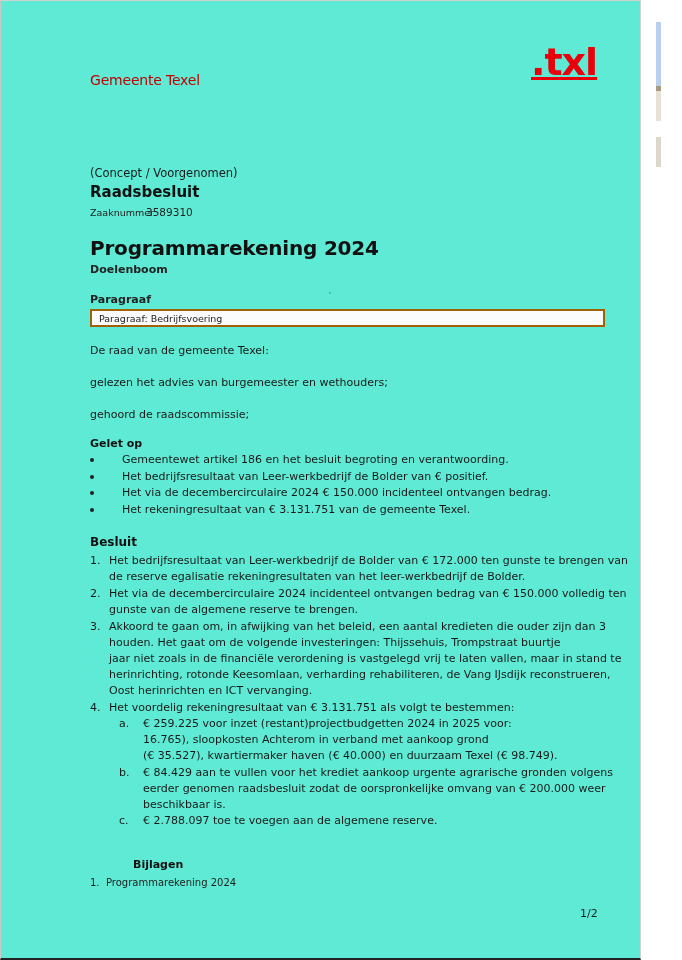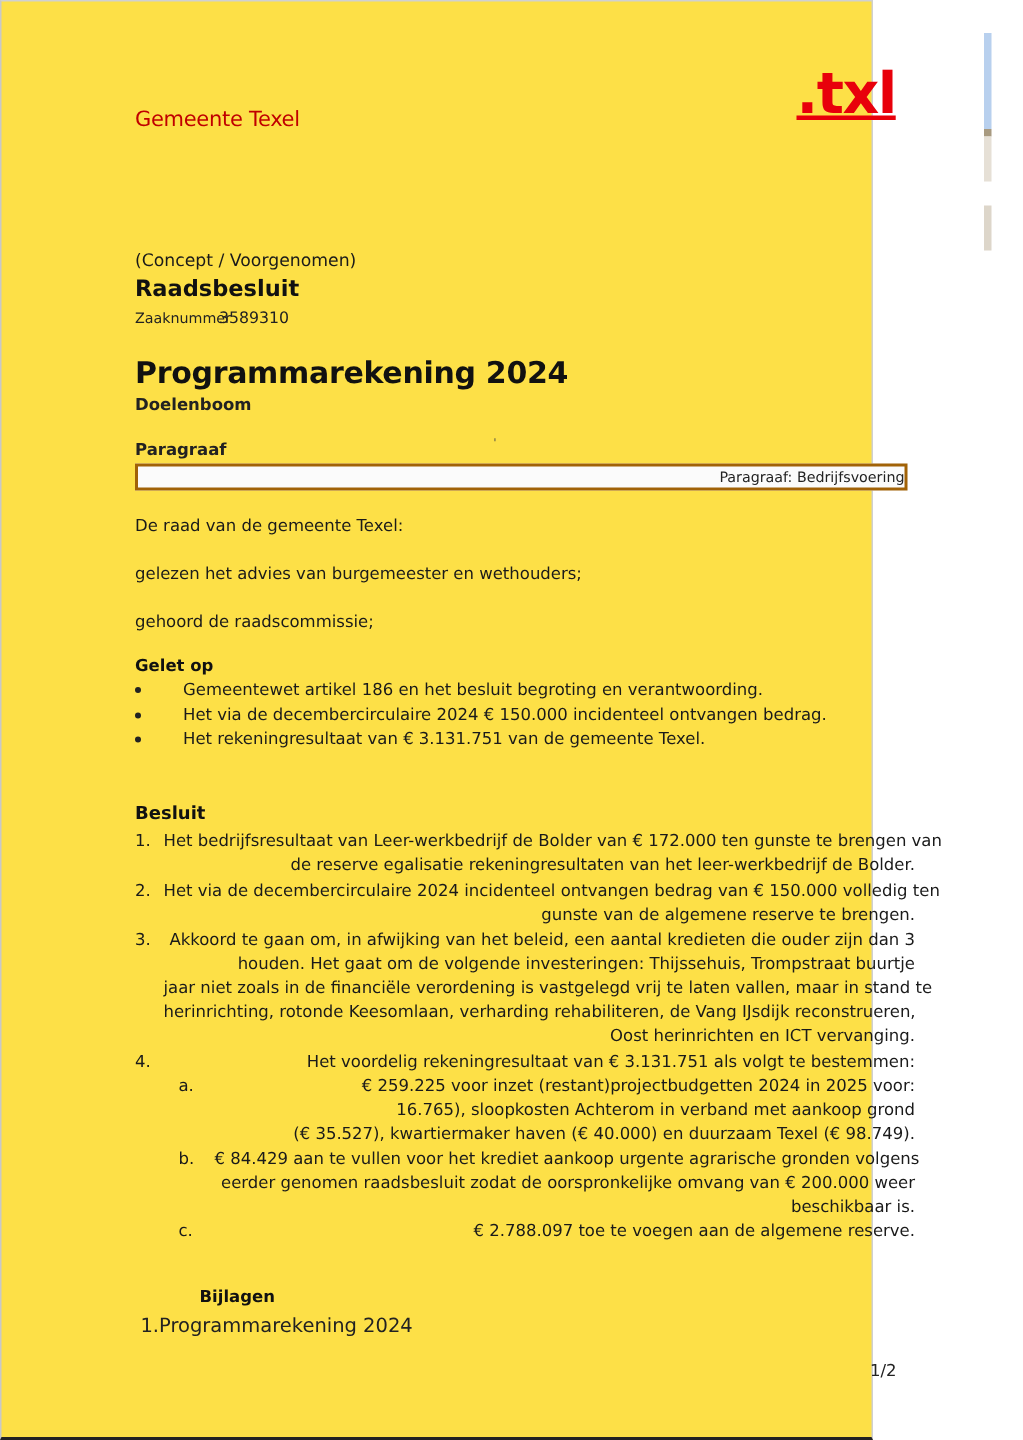"Gemeente Texel" .page { background: #fde047 -> #5eead4; text-align: right -> none; width: 582px -> 641px }
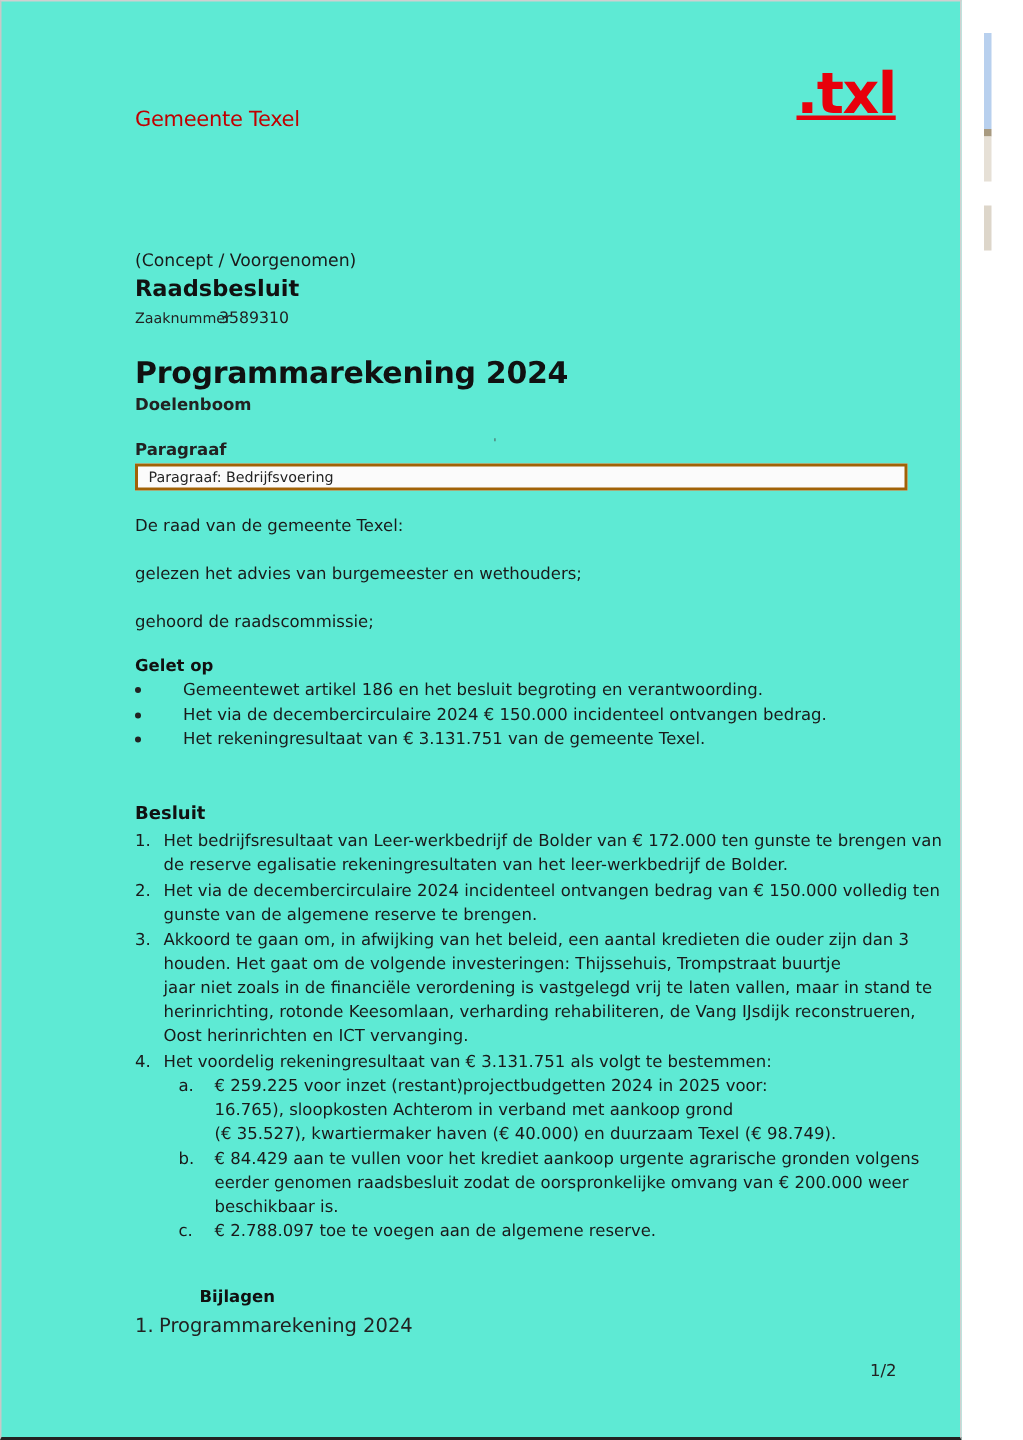"Het bedrijfsresultaat van Leer-werkbedrijf de Bolder van € positief." div.bullet-item { html: none -> <div> <span></span> <span>Het bedrijfsresultaat van Leer-werkbedrijf de Bolder van € positief.</span> </div> }
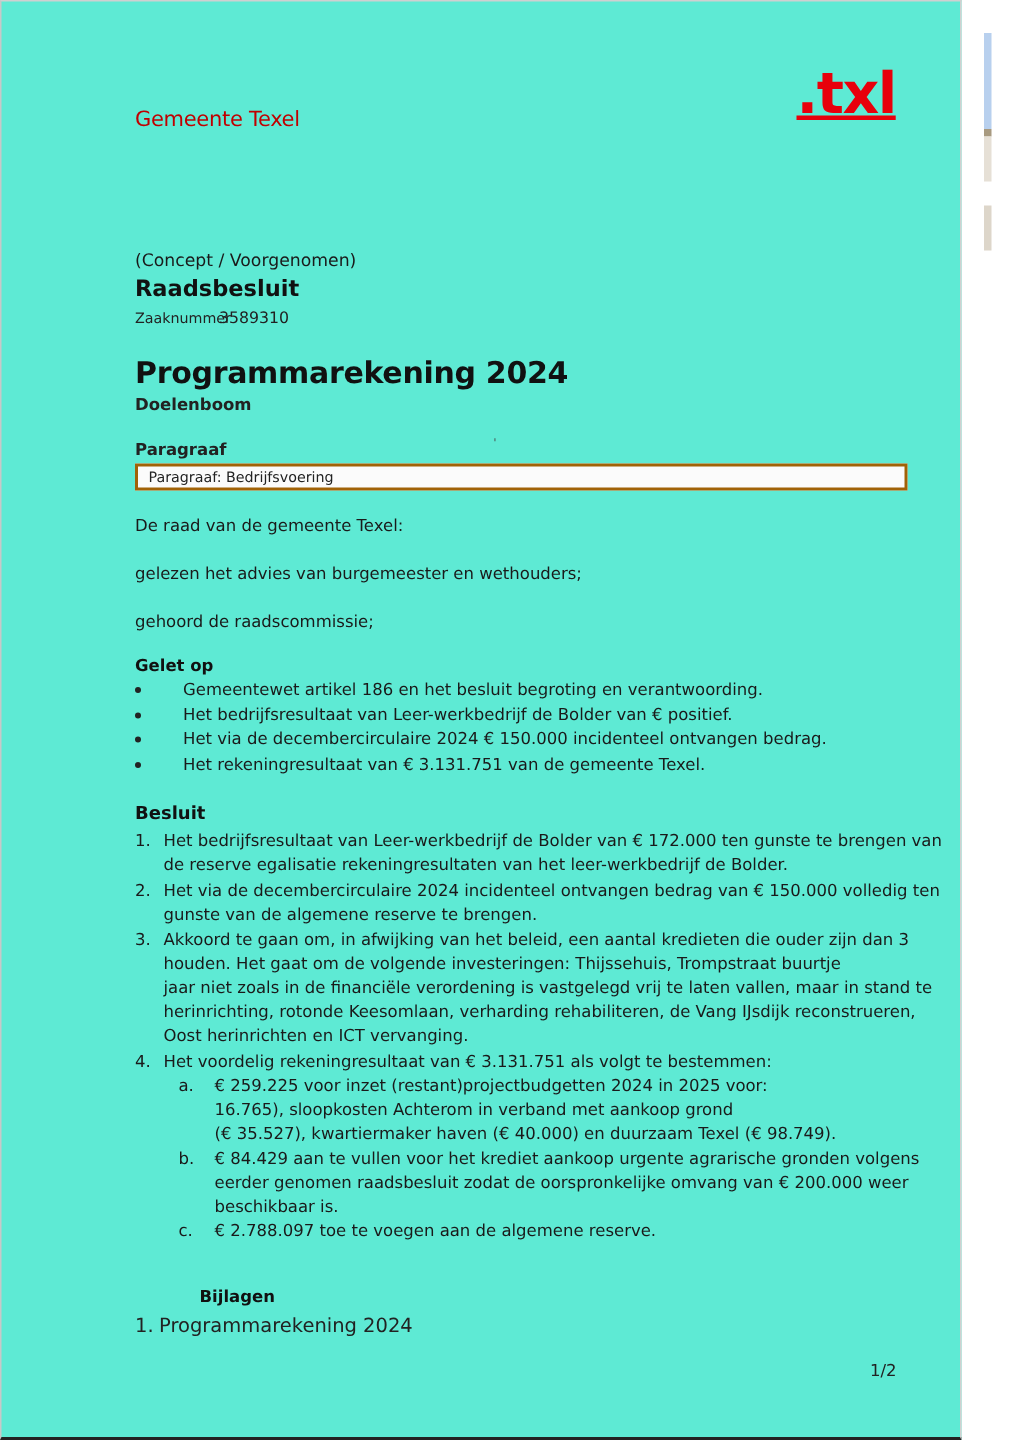"1. Programmarekening 2024" .attach-item { font-size: 13px -> 10px }
